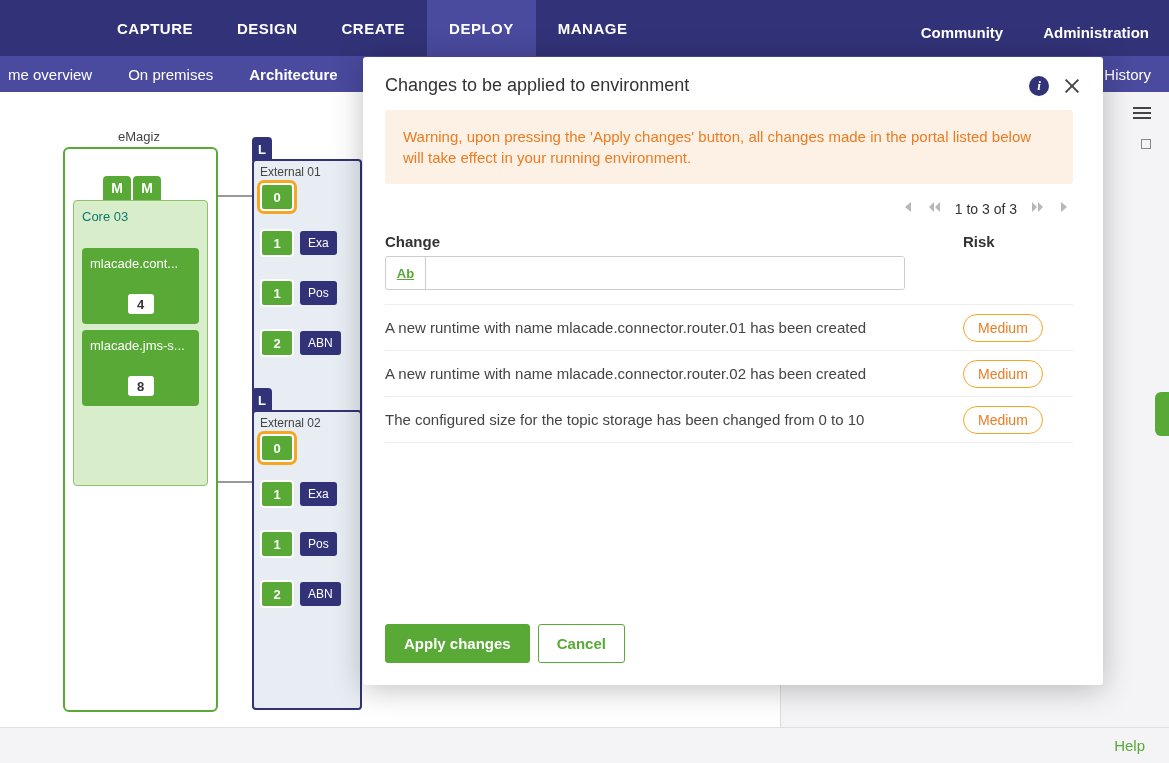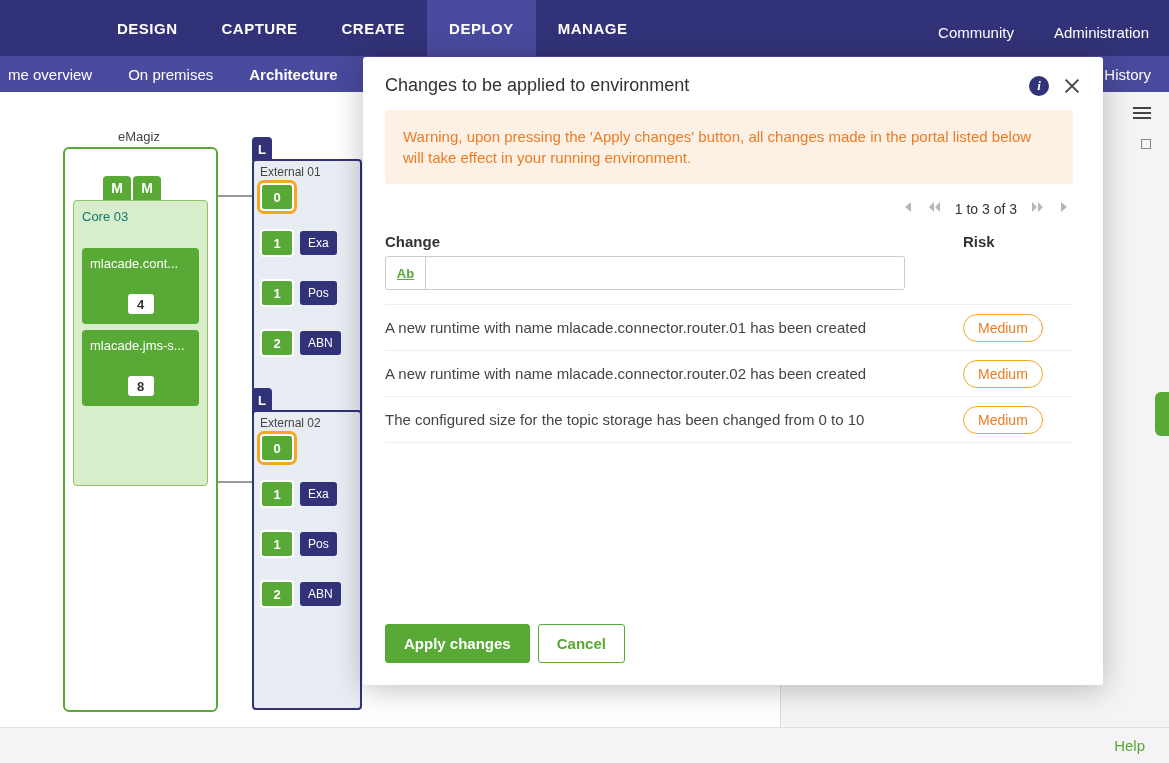"DESIGN" div.tab { order: before "CAPTURE" -> after "CAPTURE" }
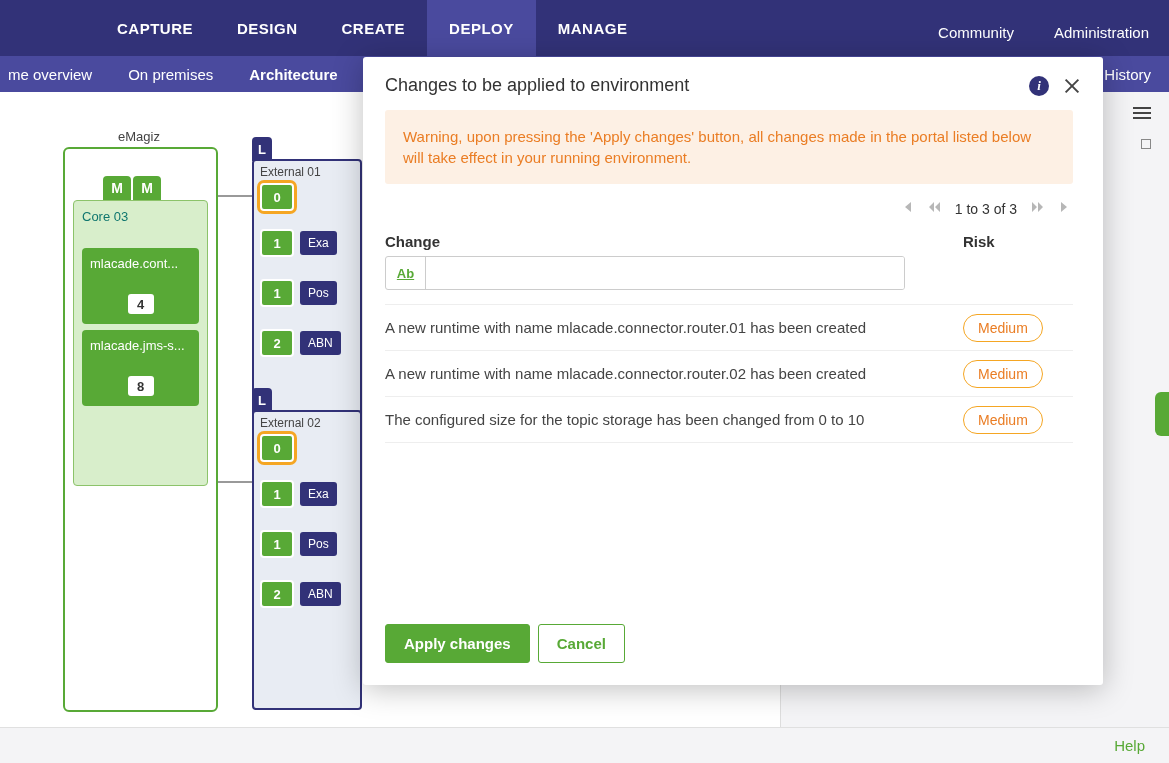"Community" .topnav .right-link { font-weight: 400 -> 700 }
